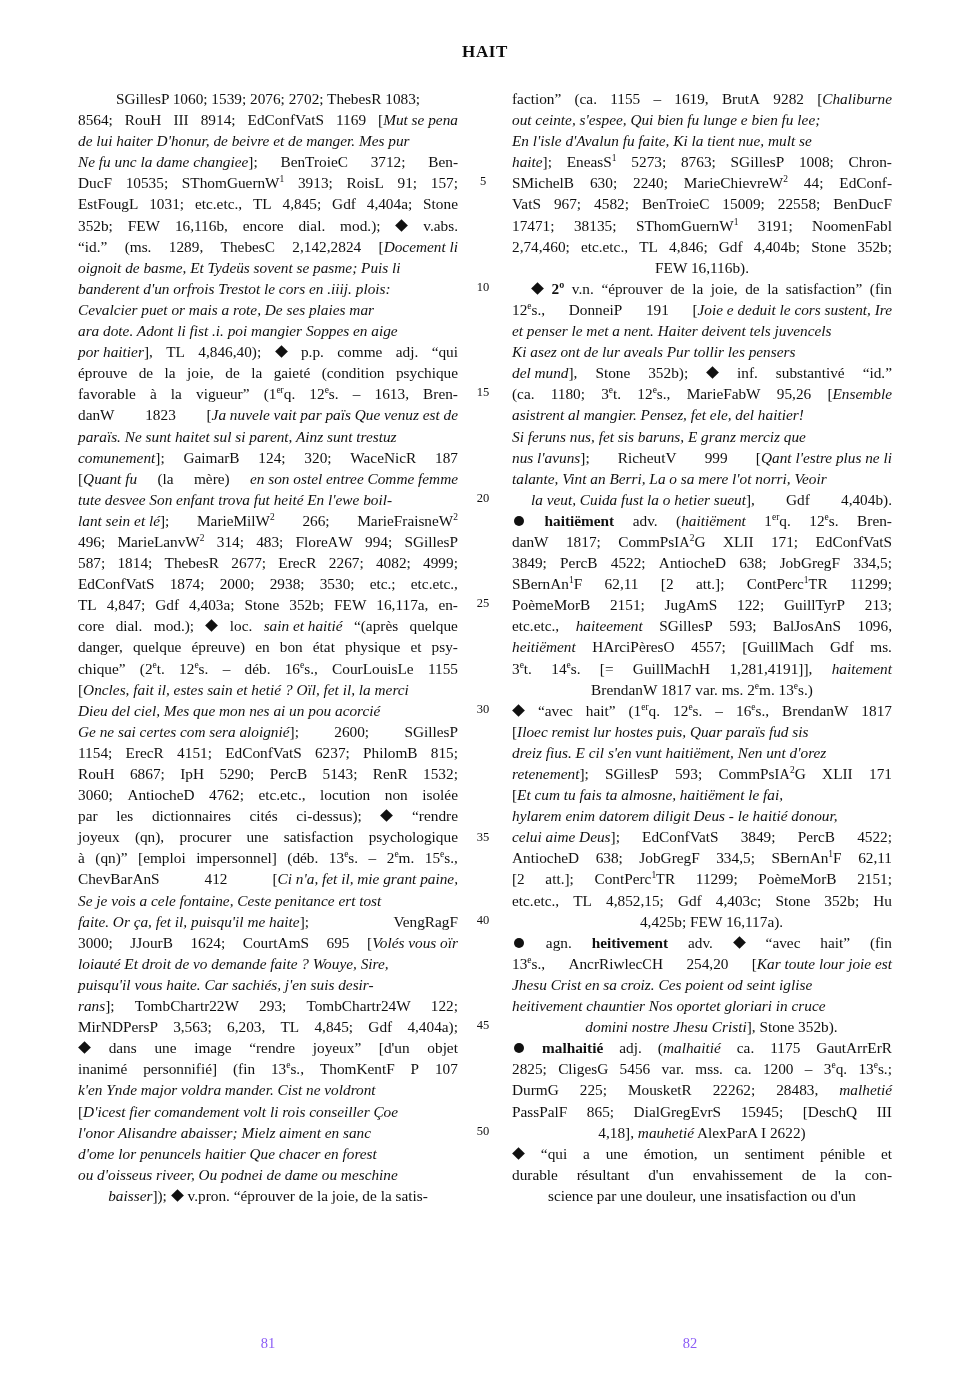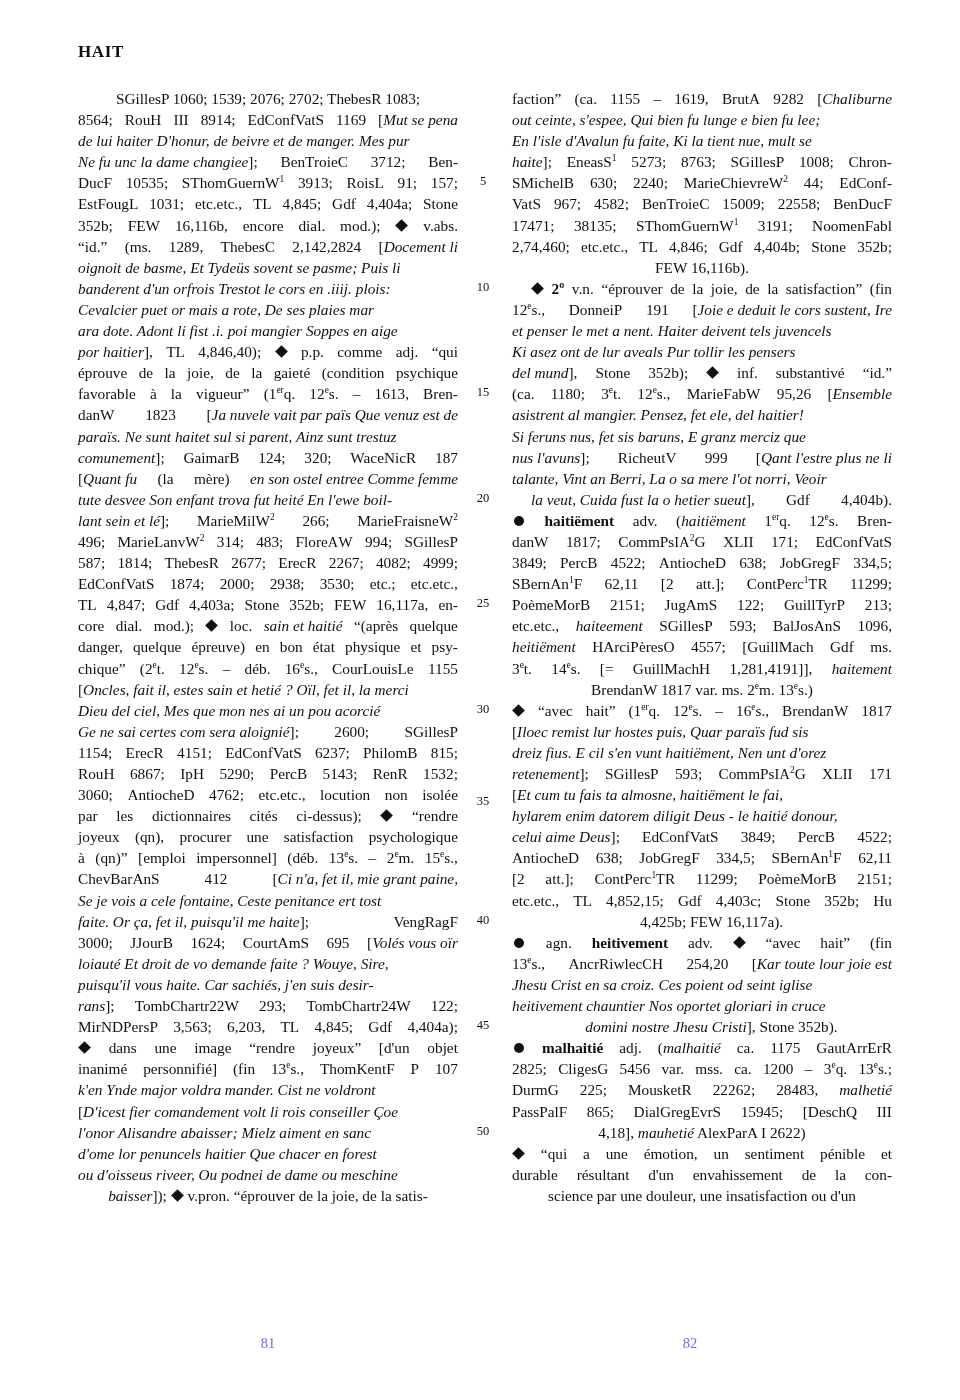"HAIT" .running-head { text-align: left -> center }
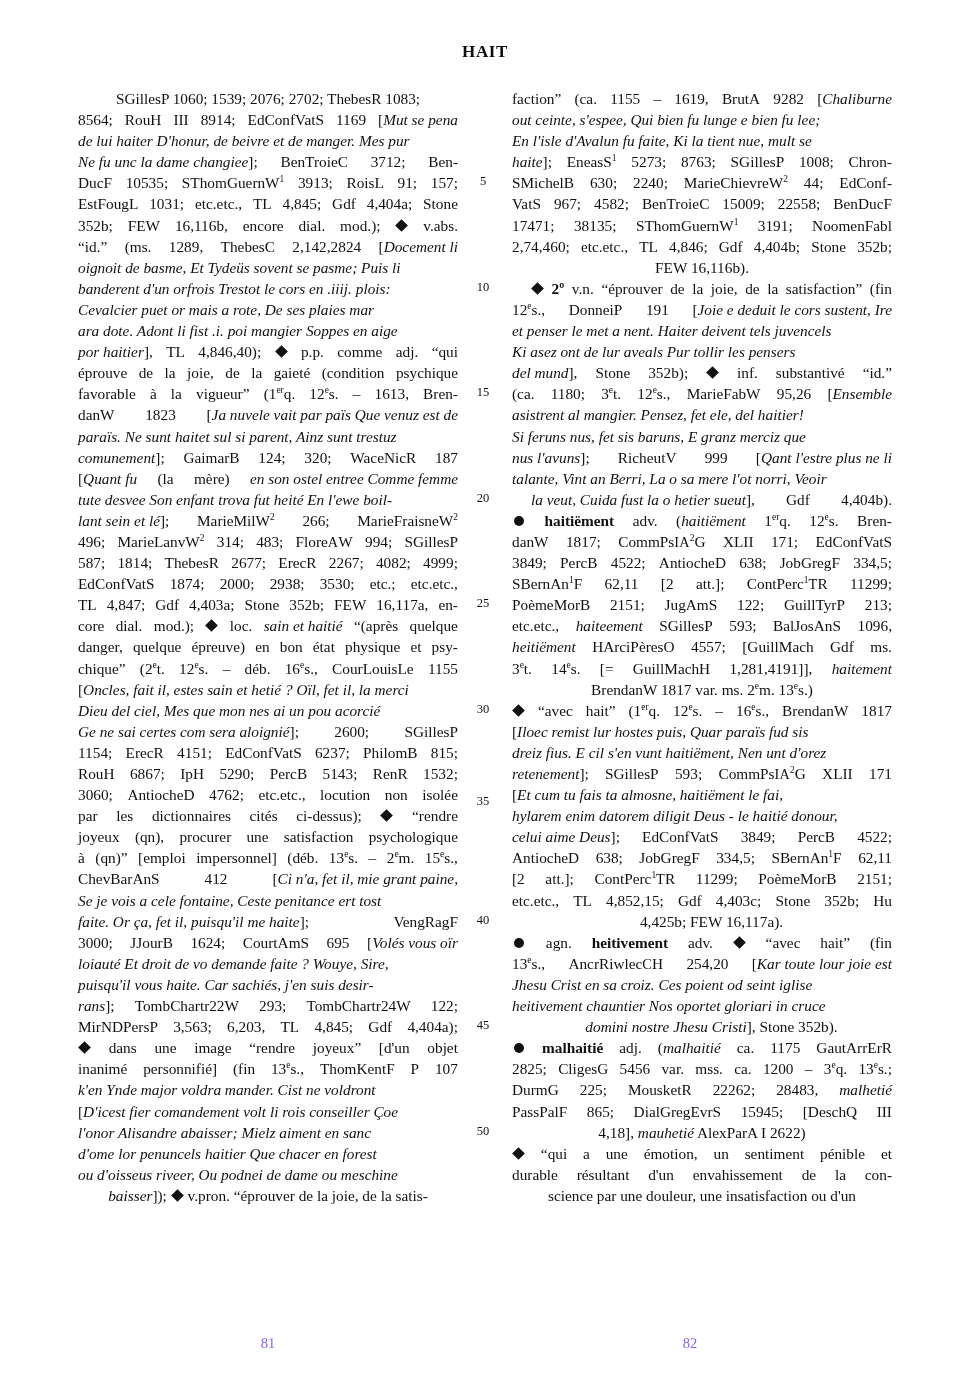"35" div.ln { top: 706px -> 742px }
